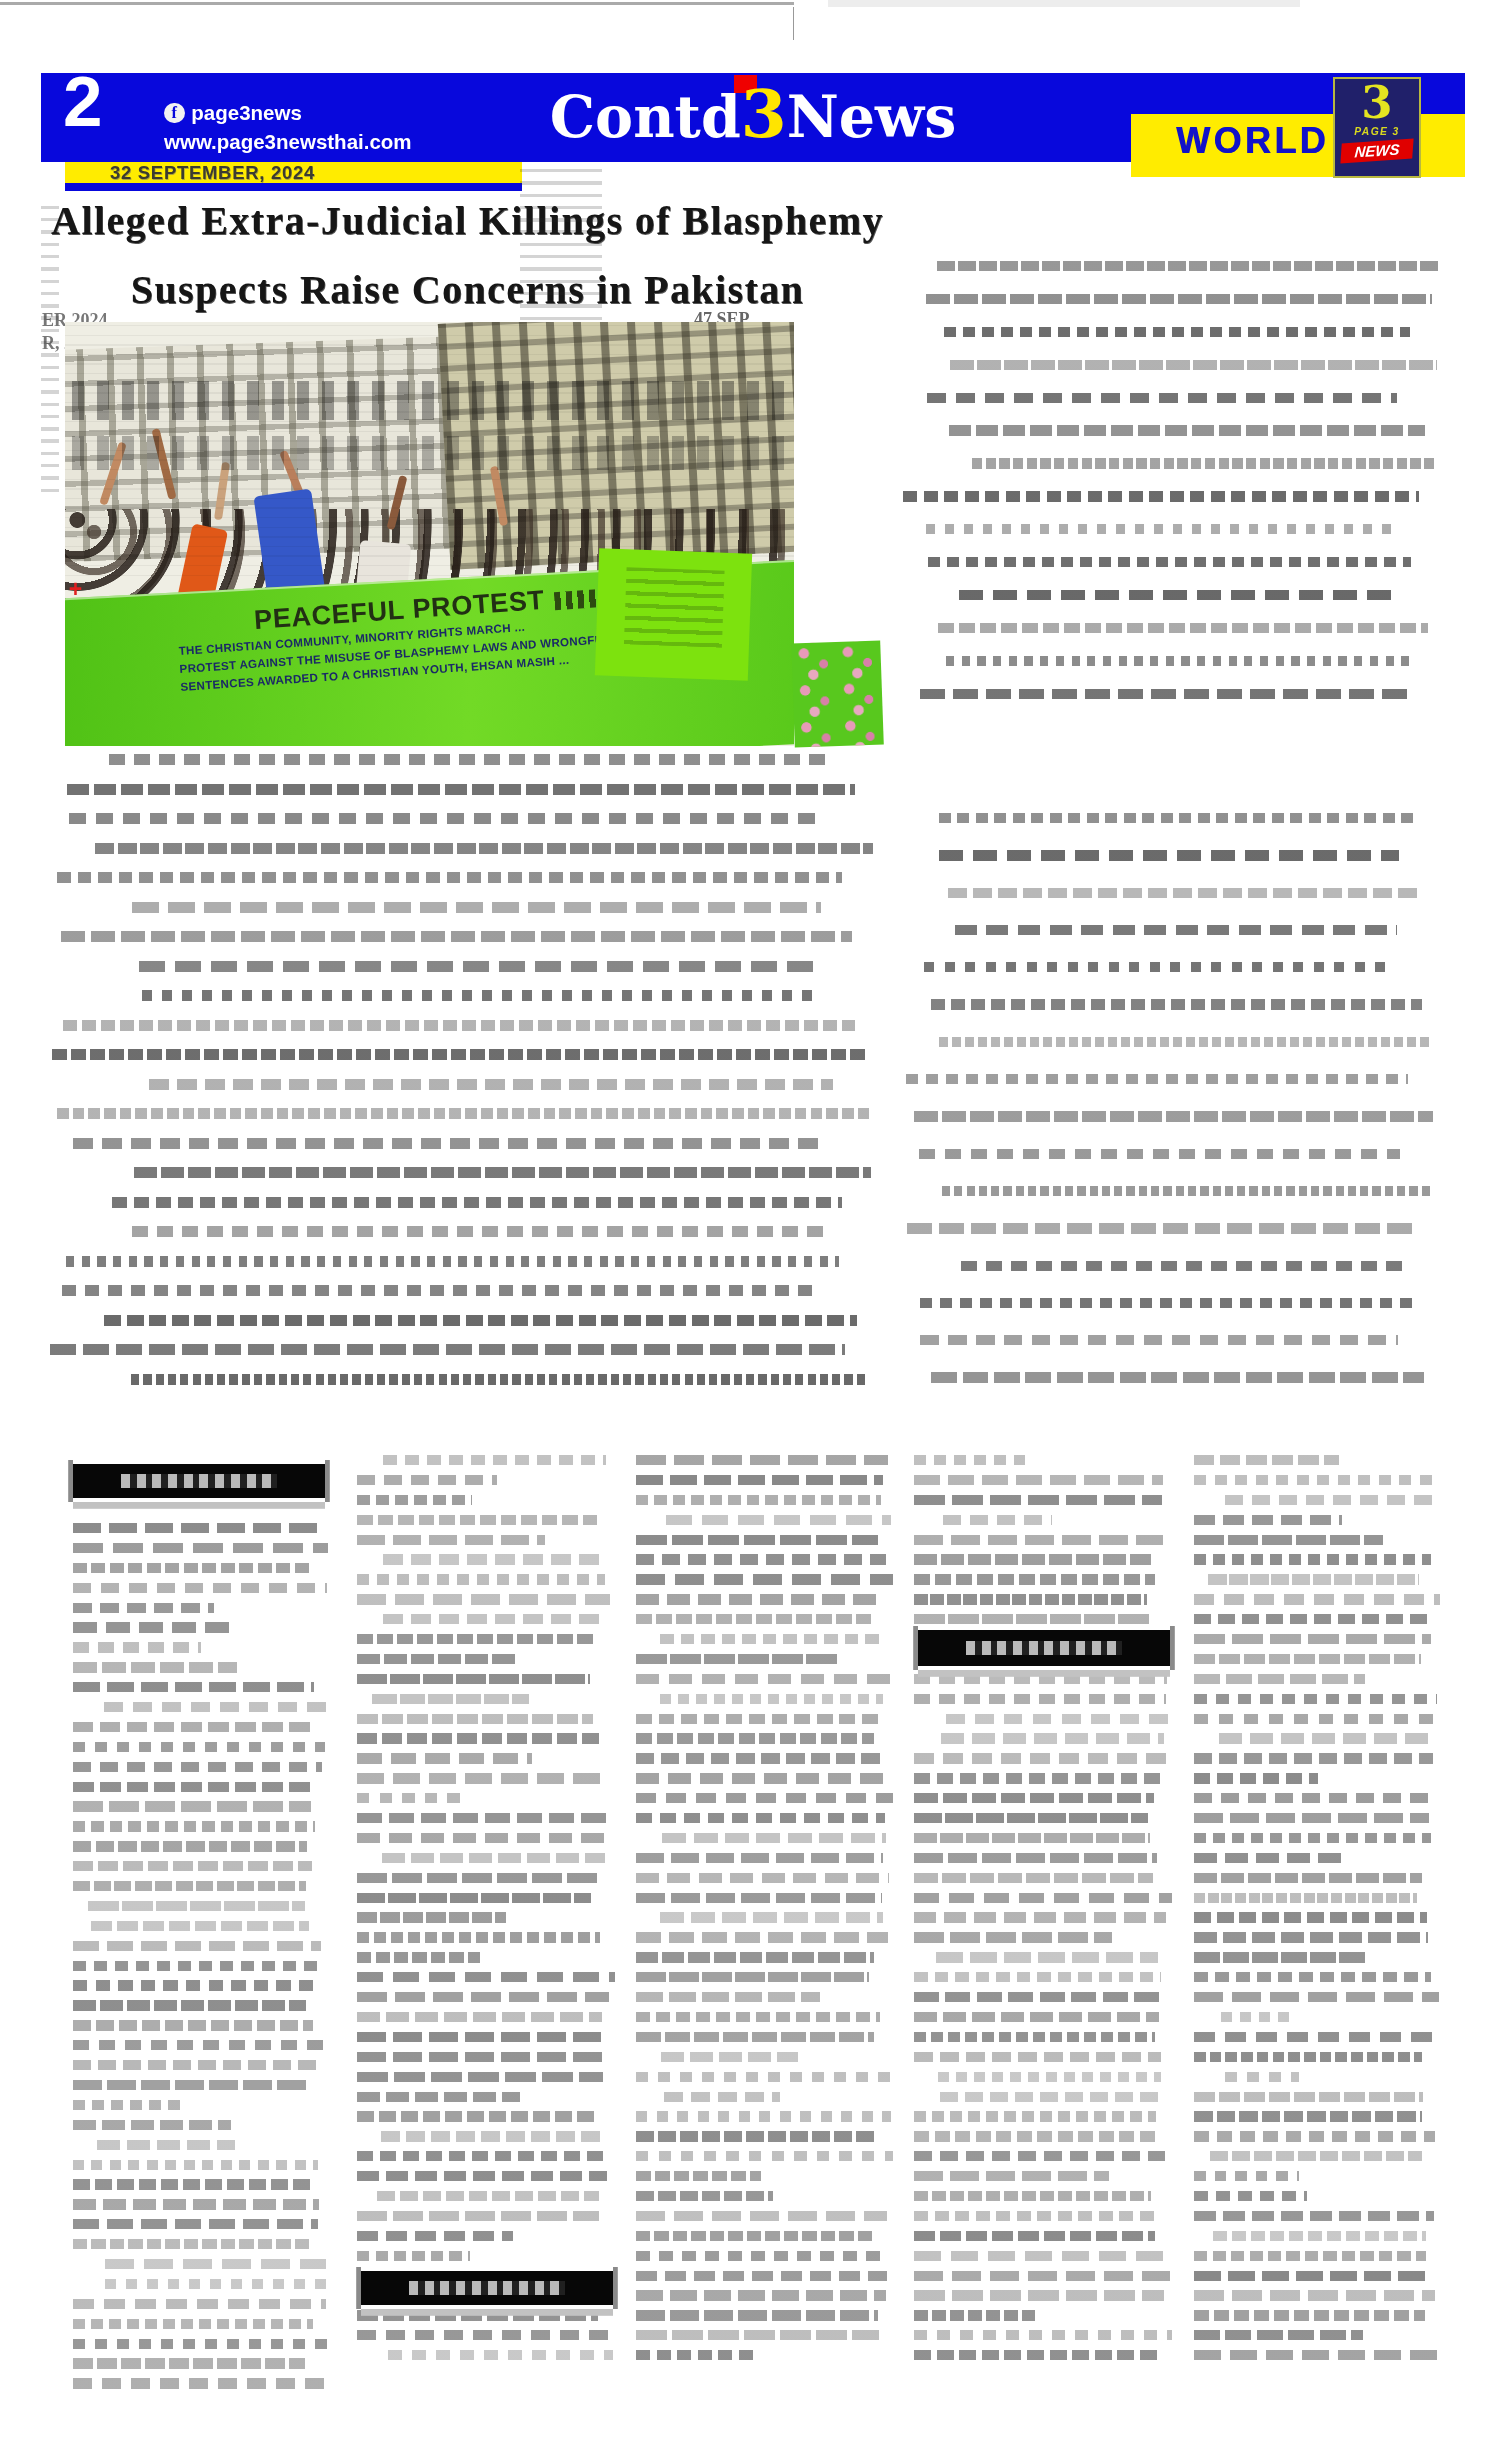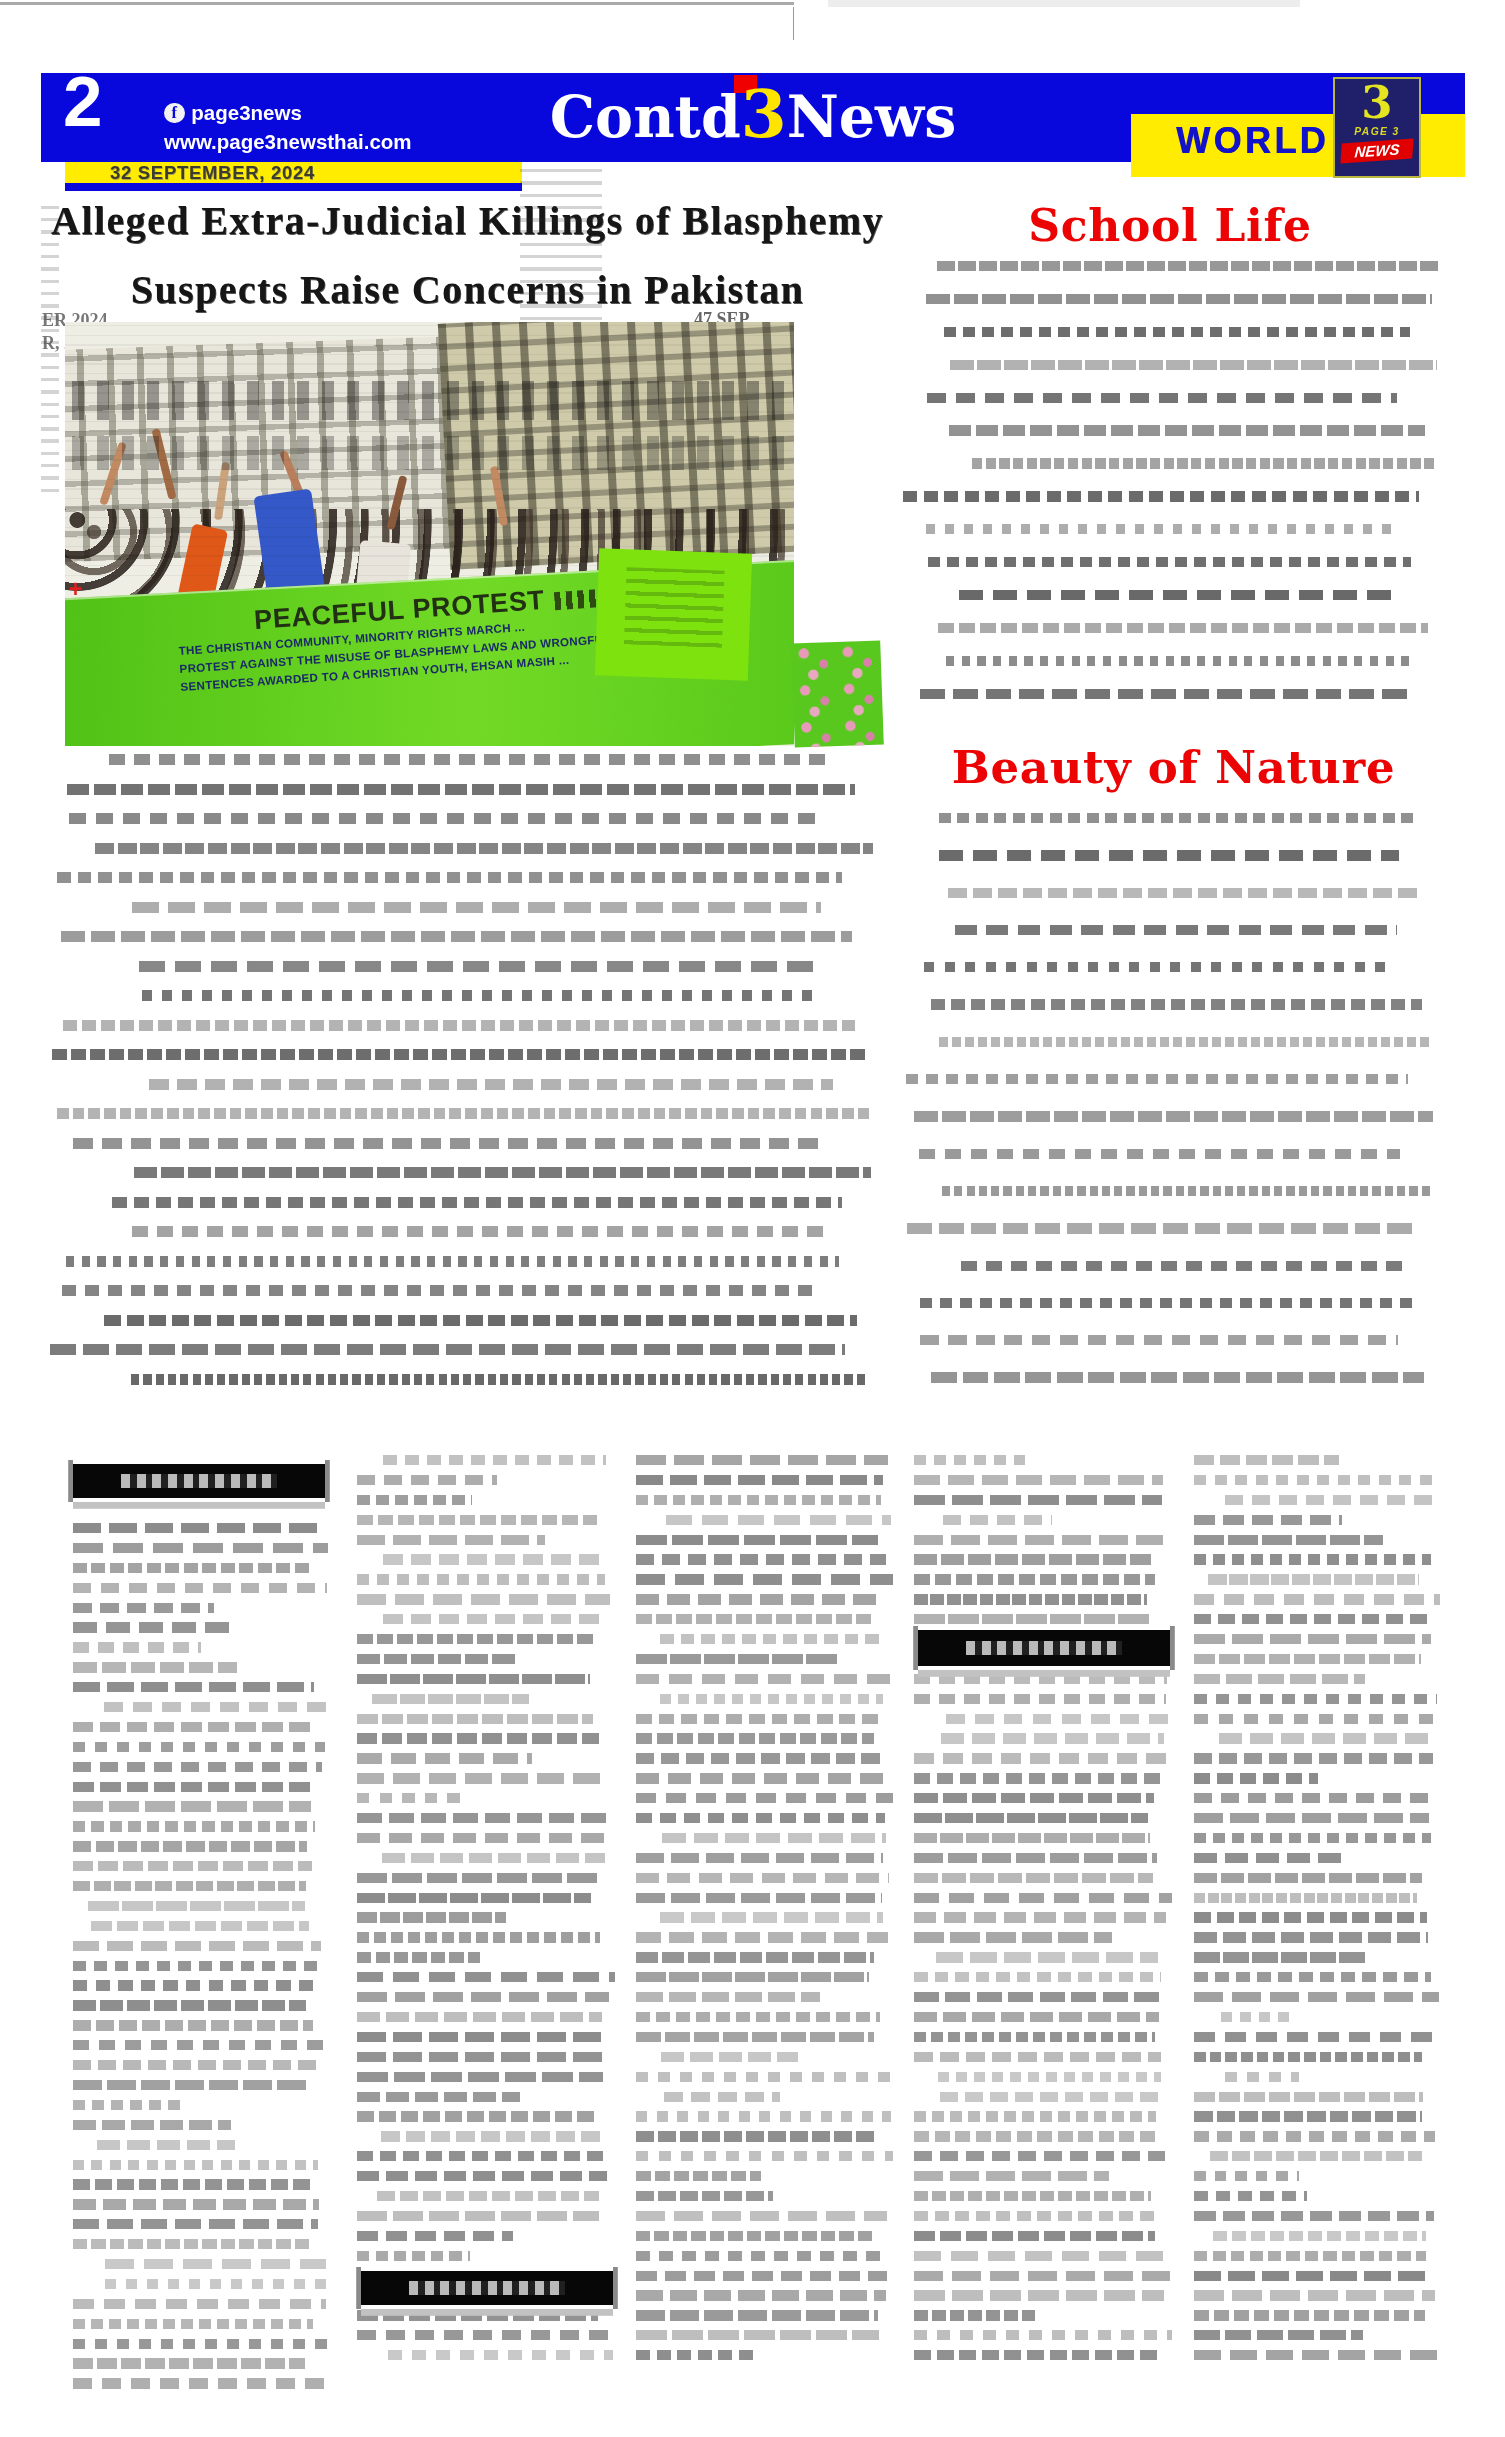"School Life" div.abs { html: <div>School Life</div> -> none }
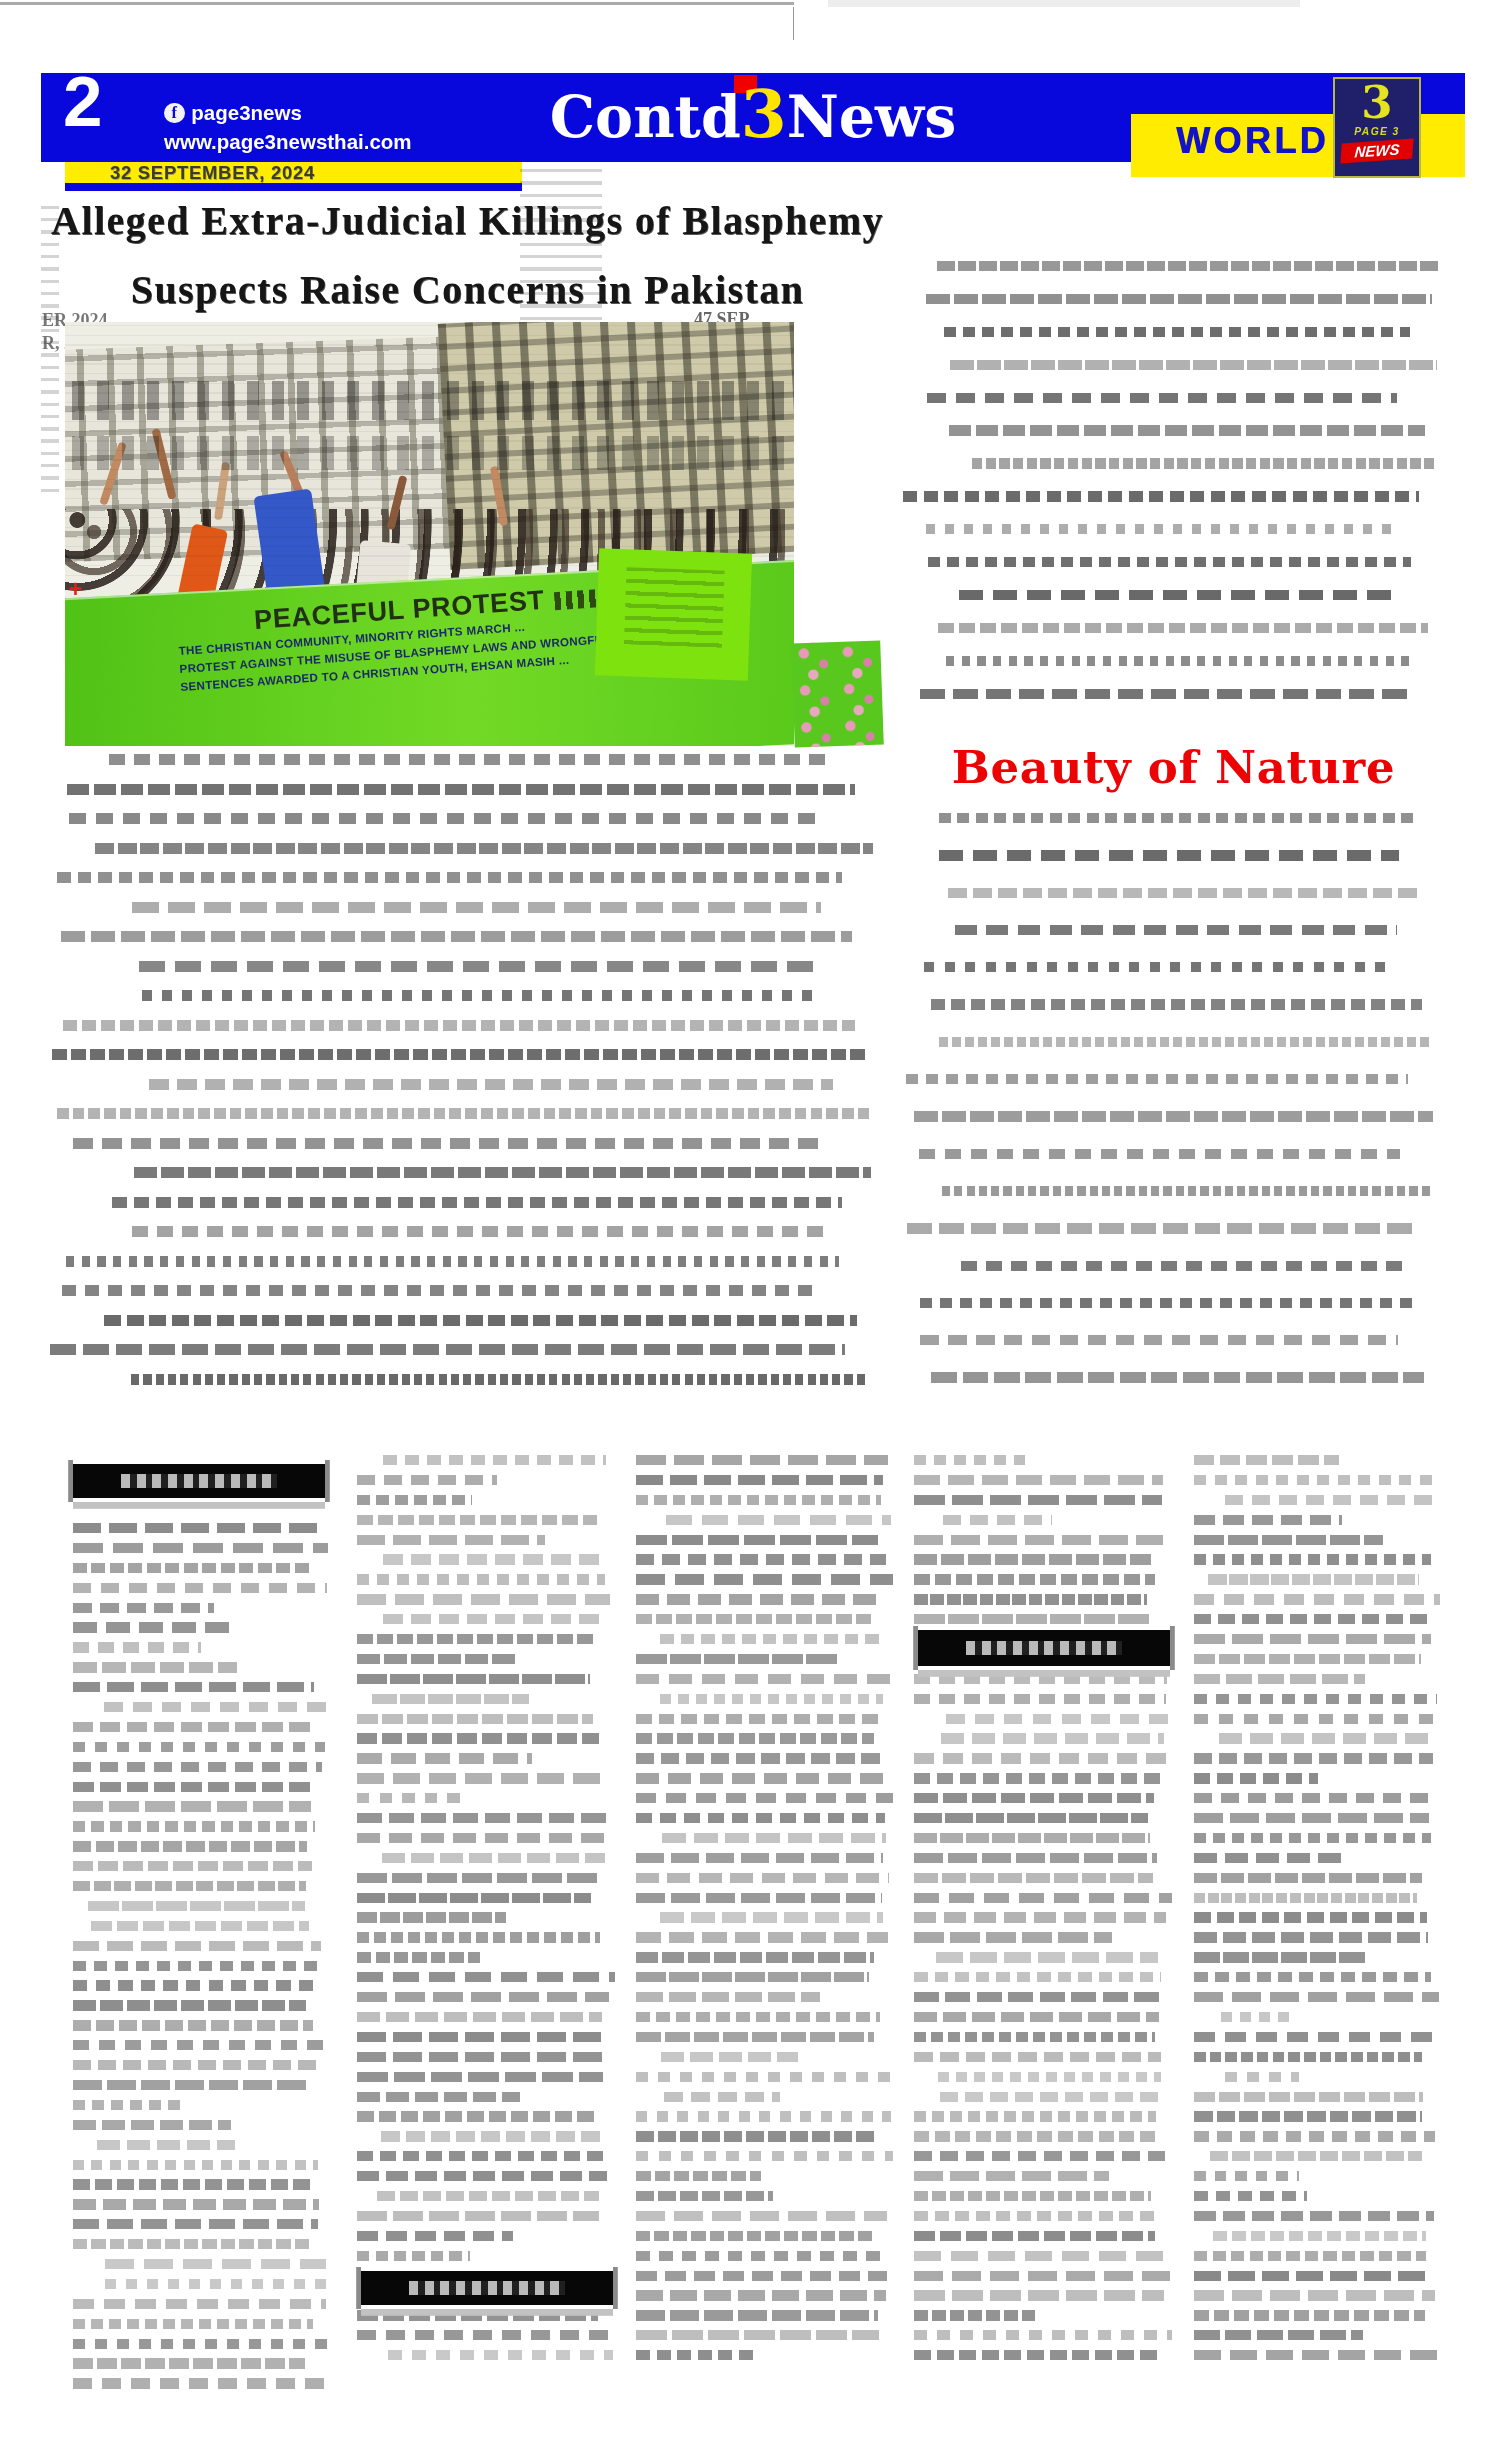"Beauty of Nature" div.abs { html: <div>Beauty of Nature</div> -> none }
